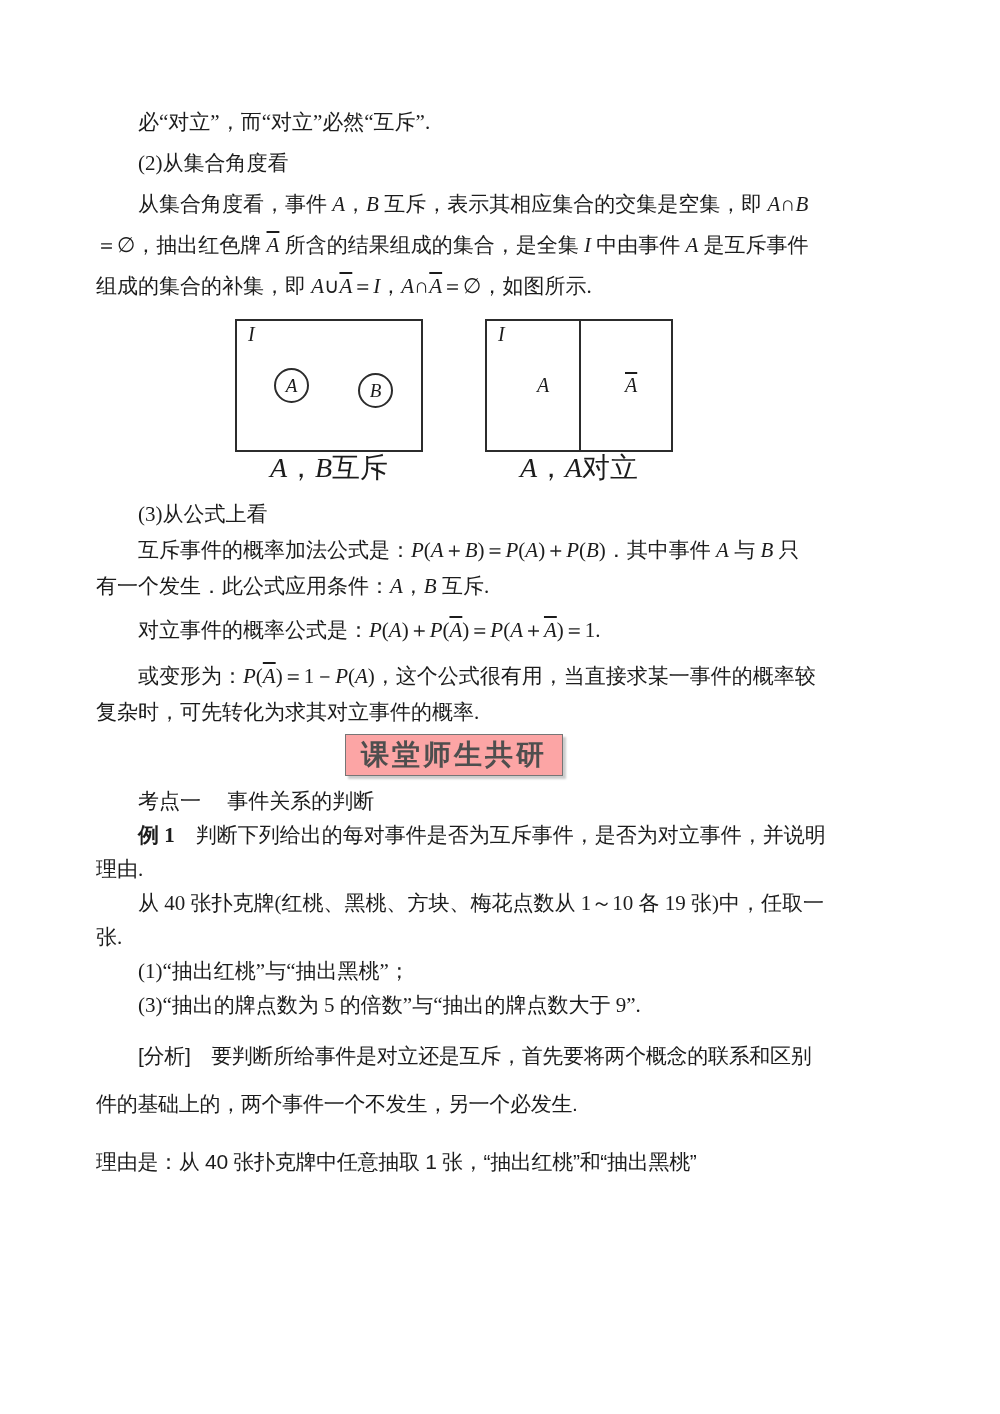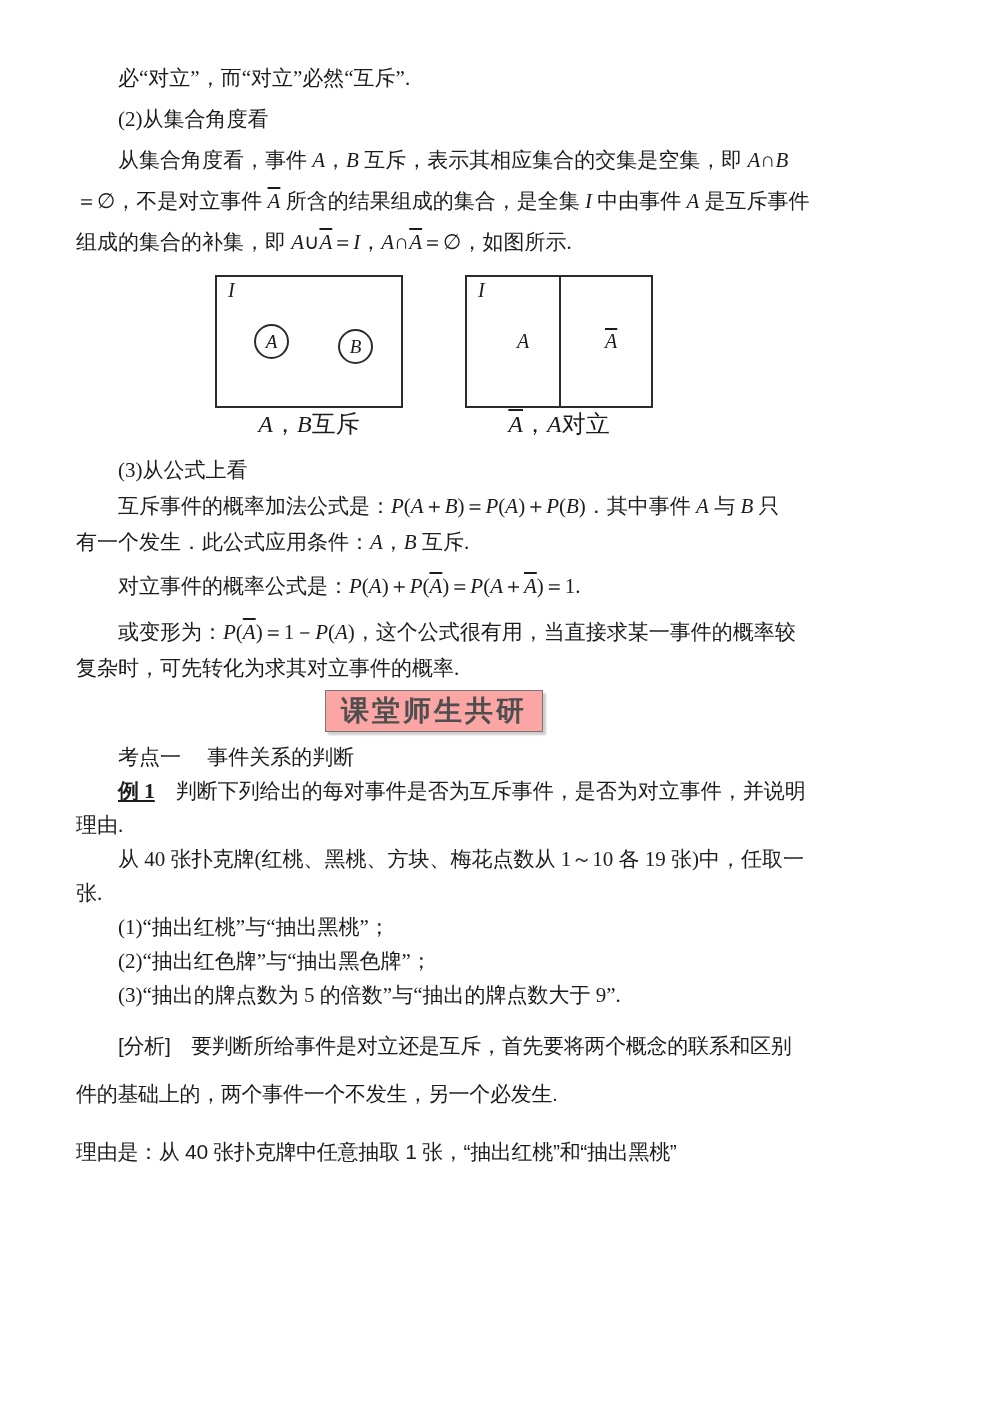"必“对立”，而“对立”必然“互斥”." .content { margin-left: 76px -> 96px; padding-top: 58px -> 102px }
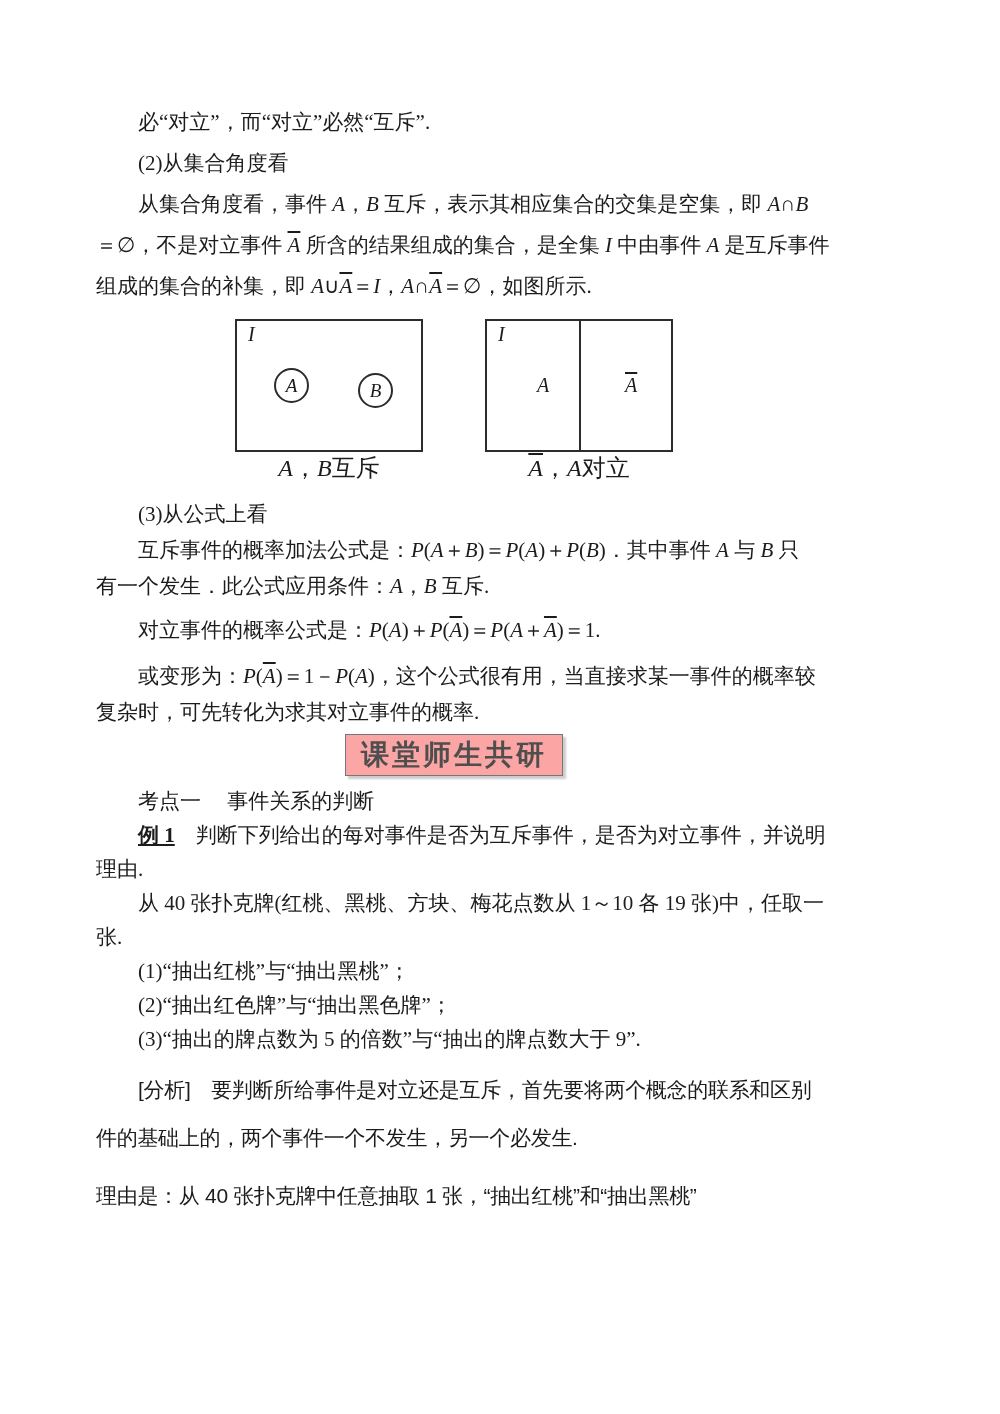"＝∅，不是对立事件" span { text: 不是对立事件 -> 抽出红色牌 }
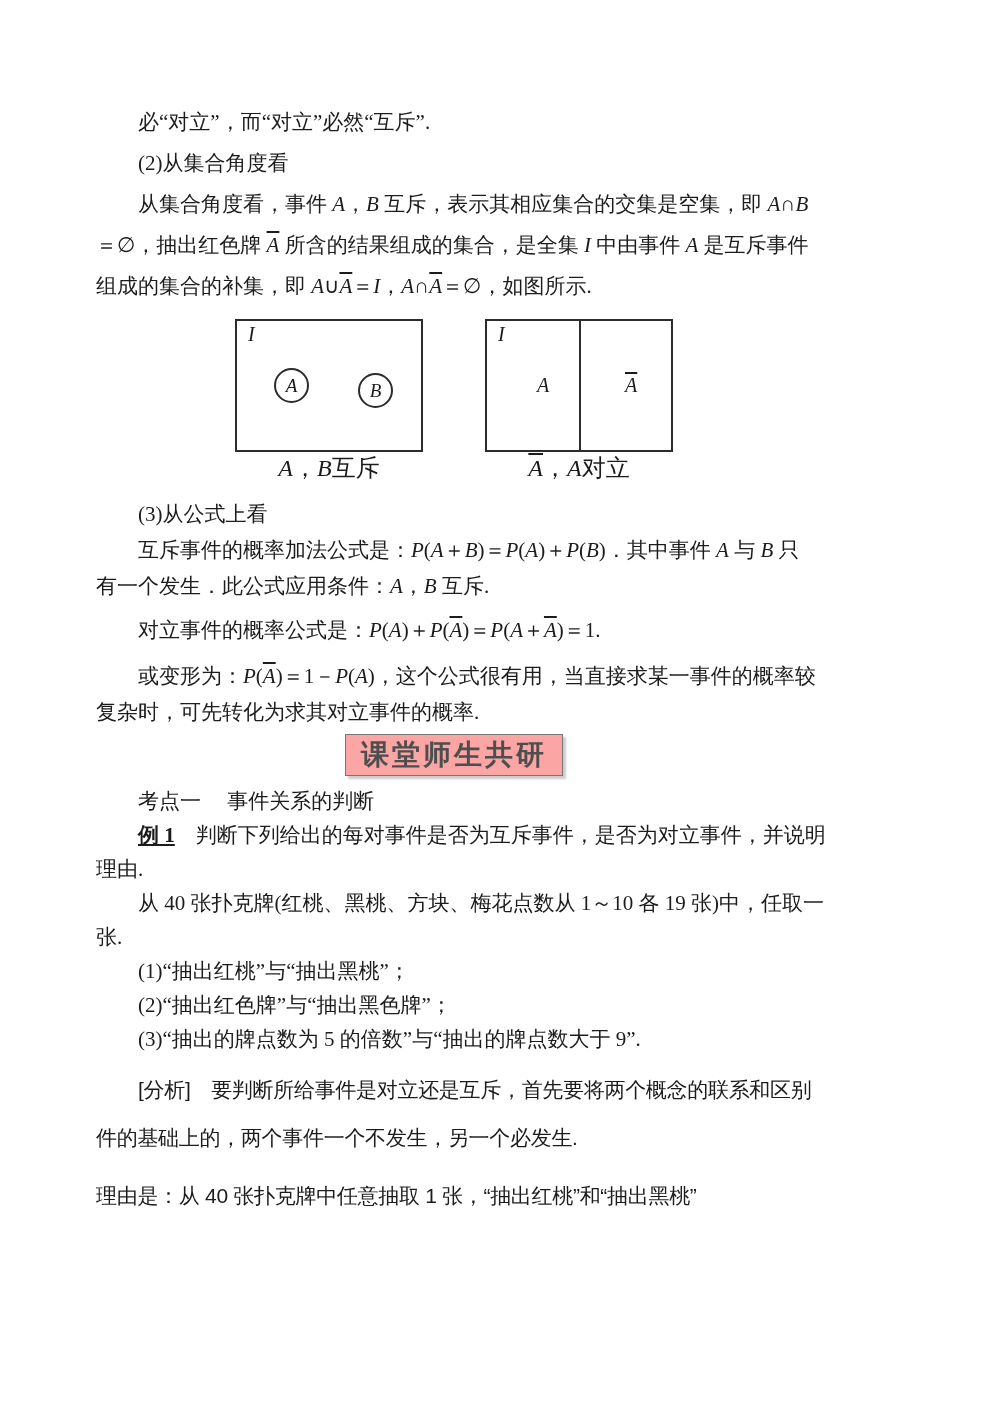"A，B互斥" .cap { font-size: 24px -> 28px }
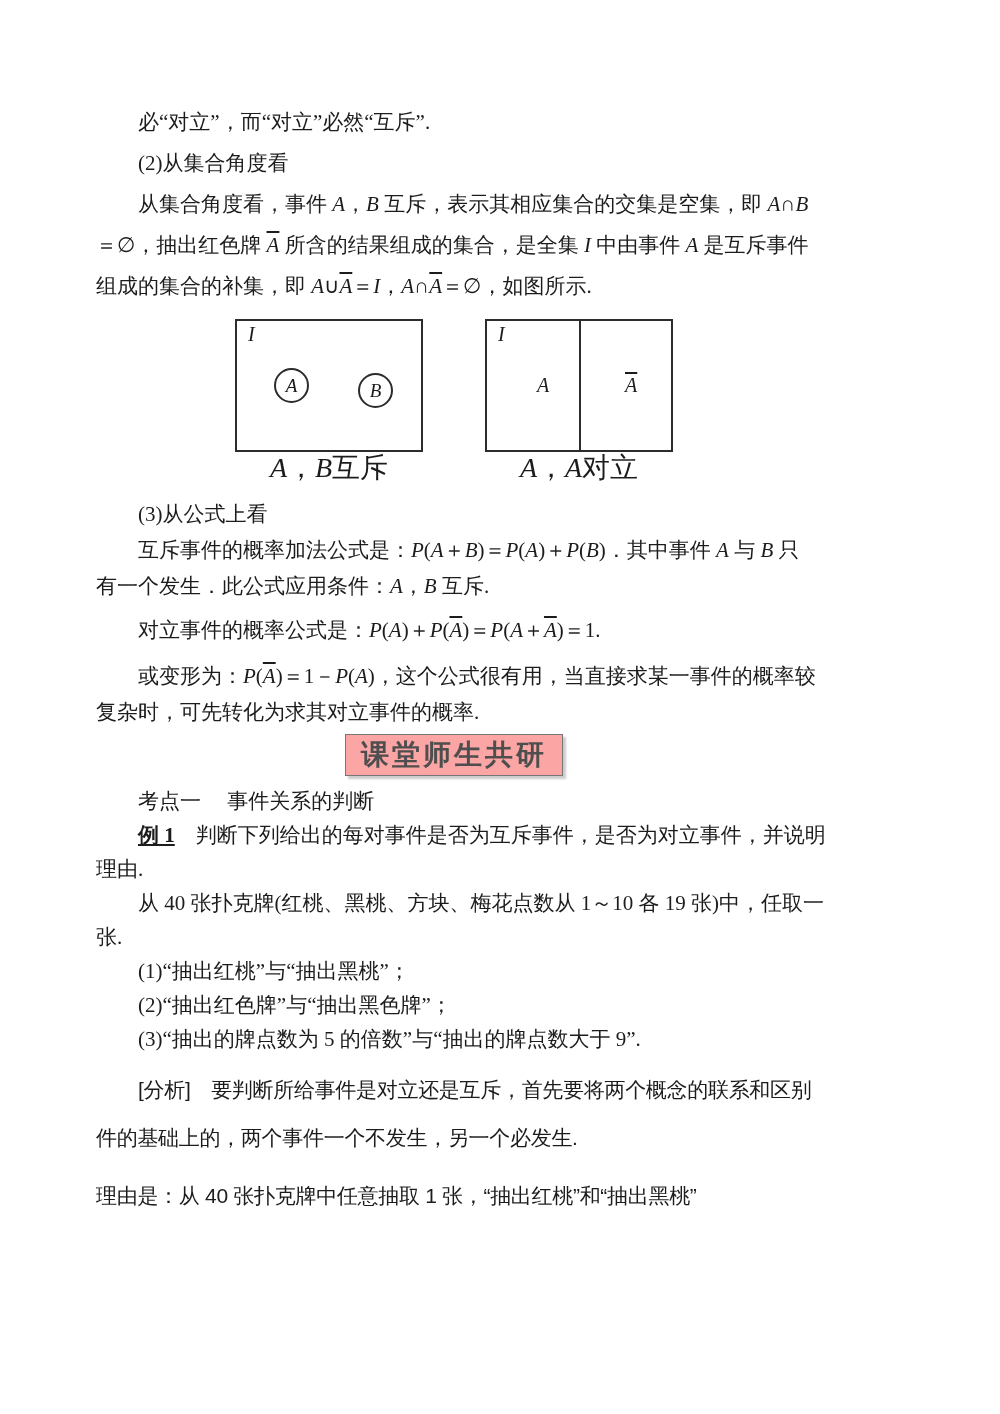"例 1" .sg-b { text-decoration: underline -> none }
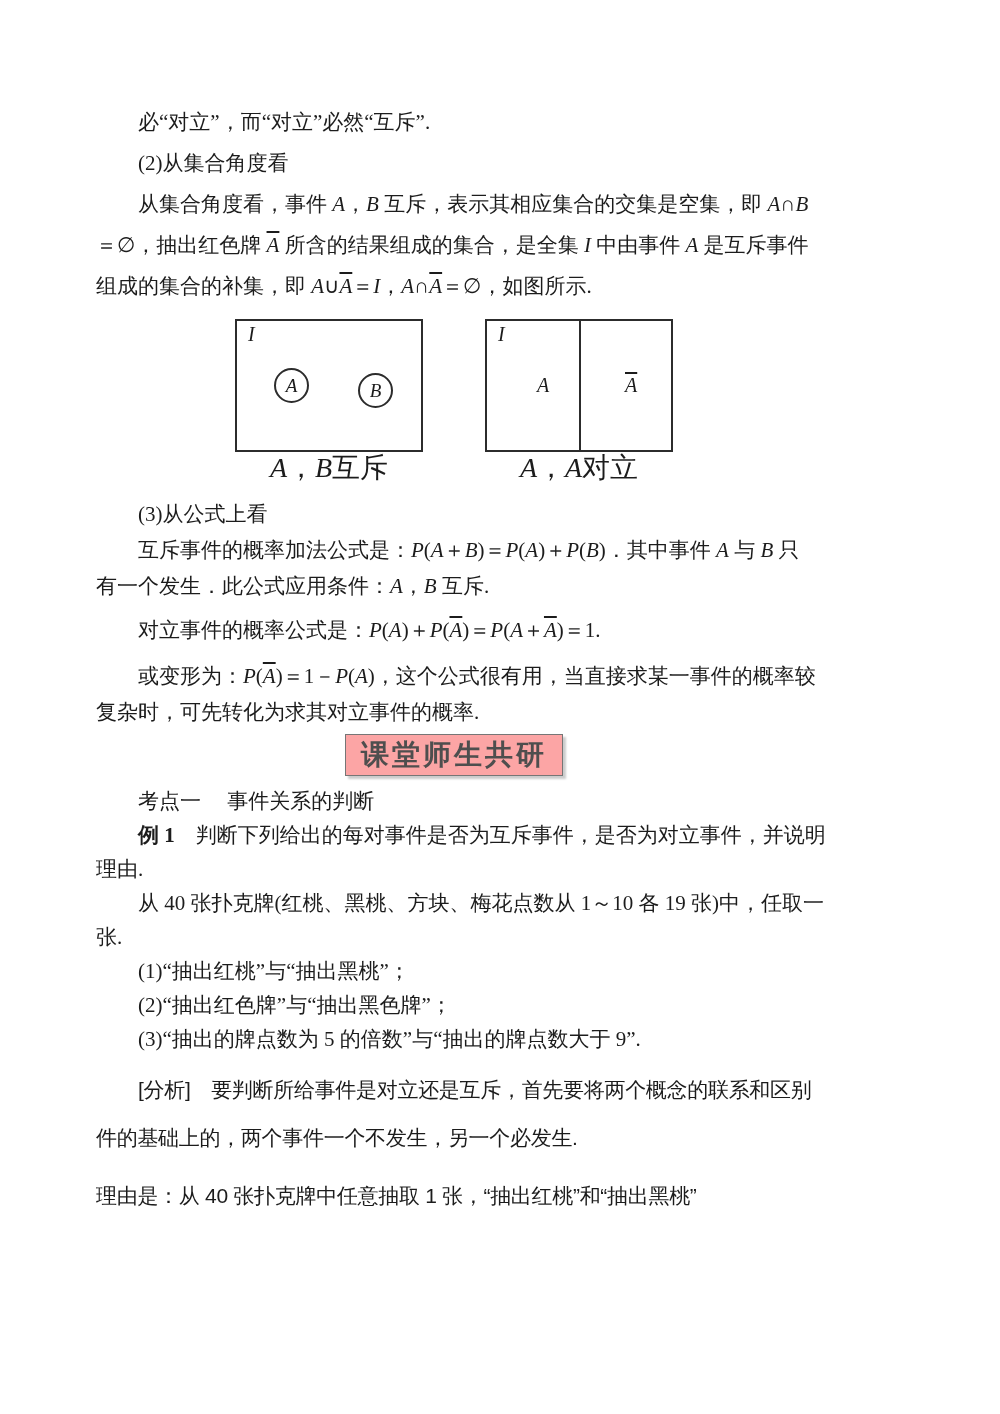"(2)“抽出红色牌”与“抽出黑色牌”；" div.line { html: <div><span>(2)“抽出红色牌”与“抽出黑色牌”；</span></div> -> none }
